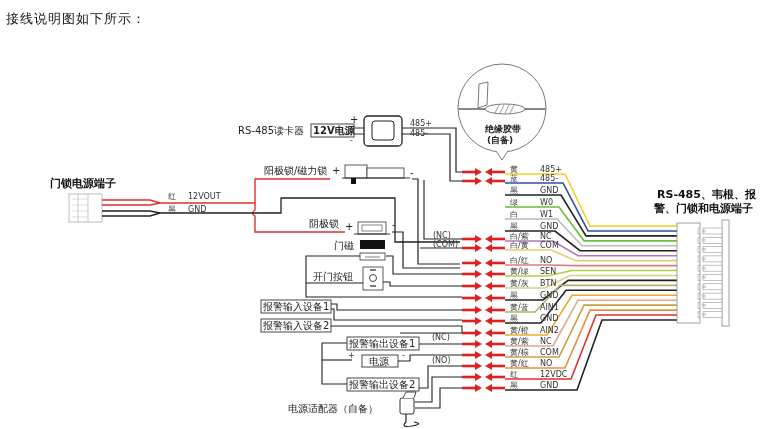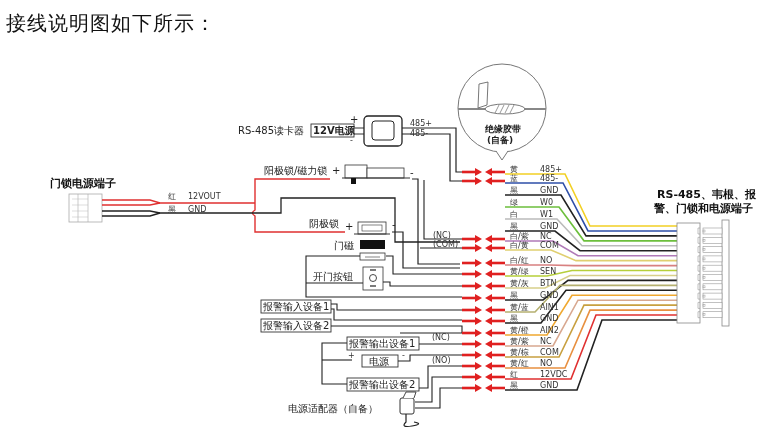"接线说明图如下所示：" .heading { font-size: 20px -> 13px }
